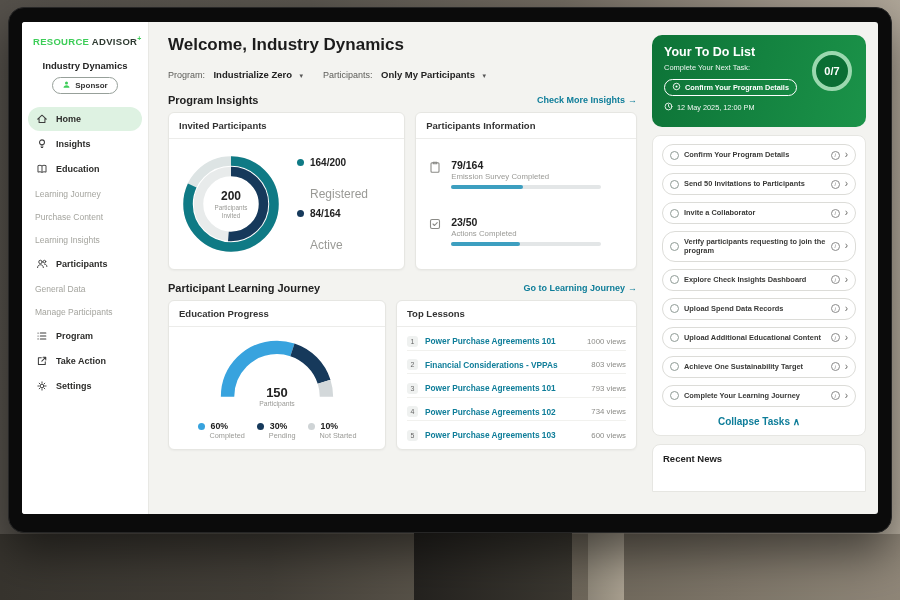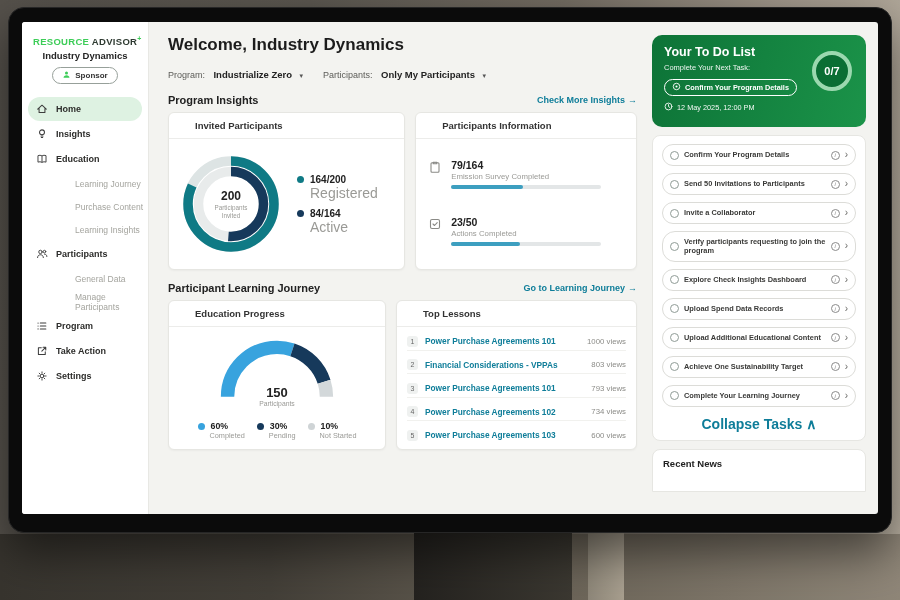"Industry Dynamics" .org { margin-top: 3px -> 13px }
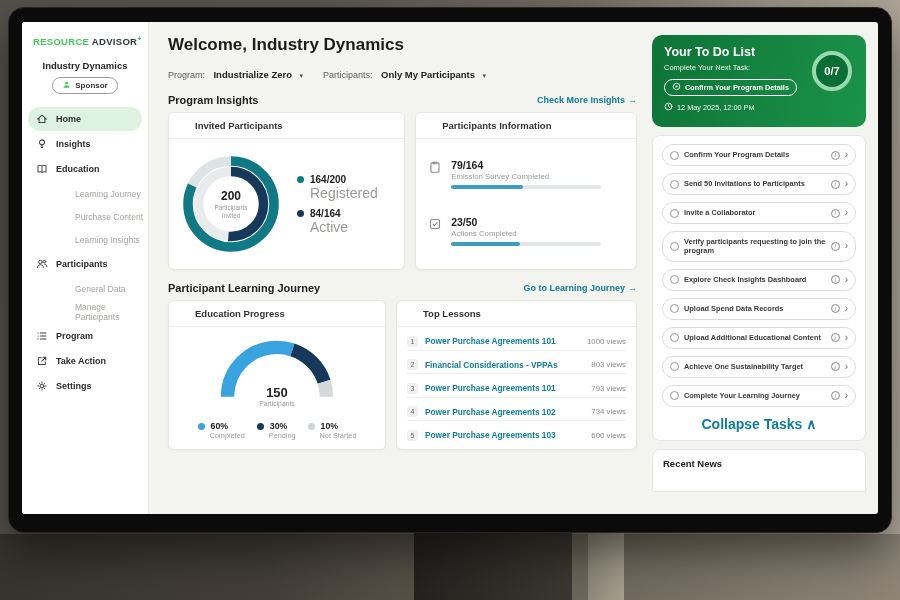"Invited Participants" .ctitle { padding: 7px 26px -> 7px 10px }
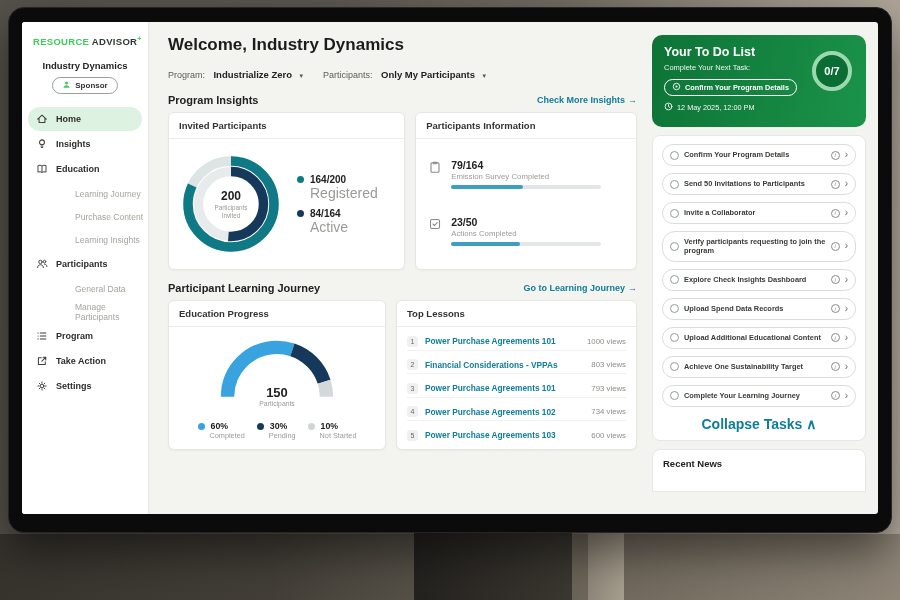"Learning Journey" .nav-sub { padding-left: 53px -> 13px }
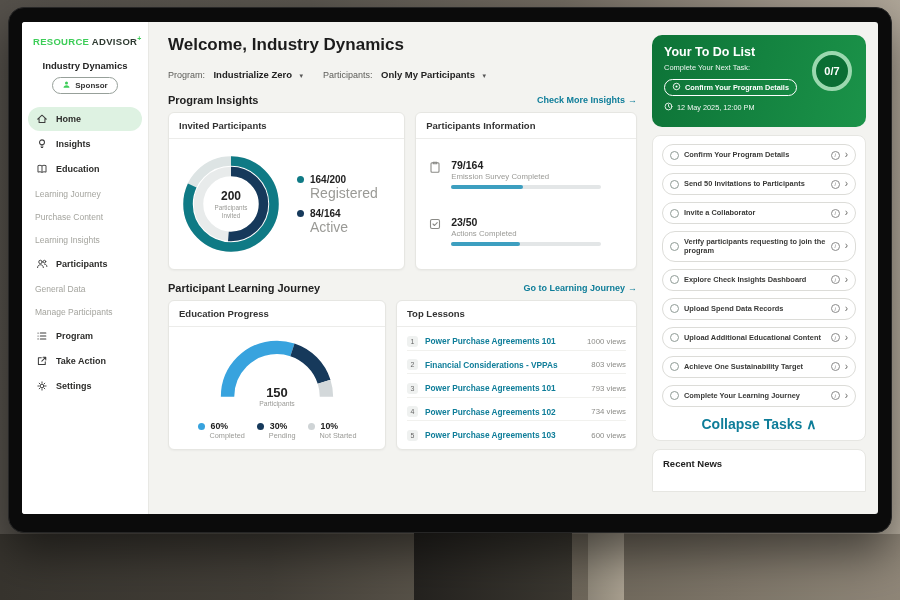"Registered" .ll { font-size: 14px -> 12px; margin-top: 0 -> 19px }
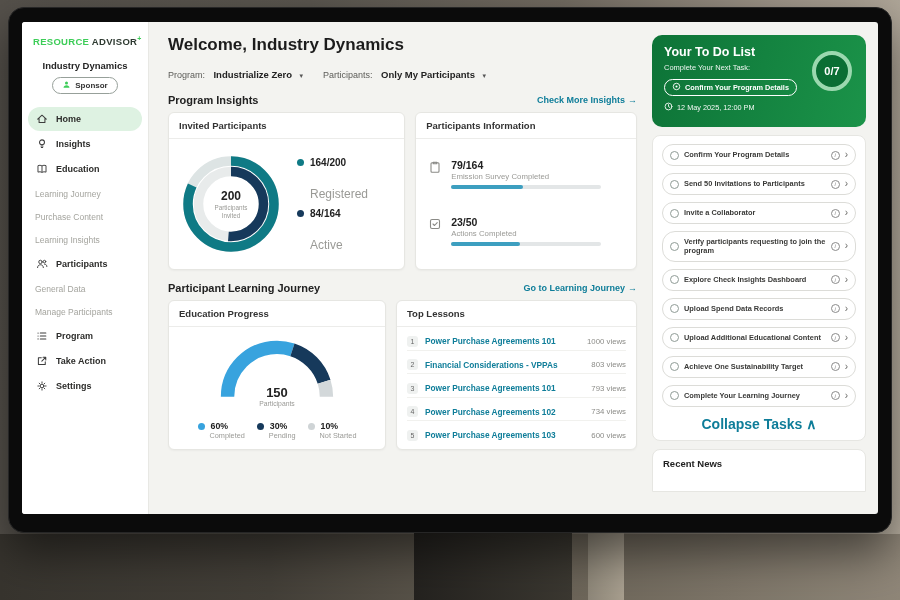"Collapse Tasks ∧" .collapse { font-size: 14px -> 10px }
